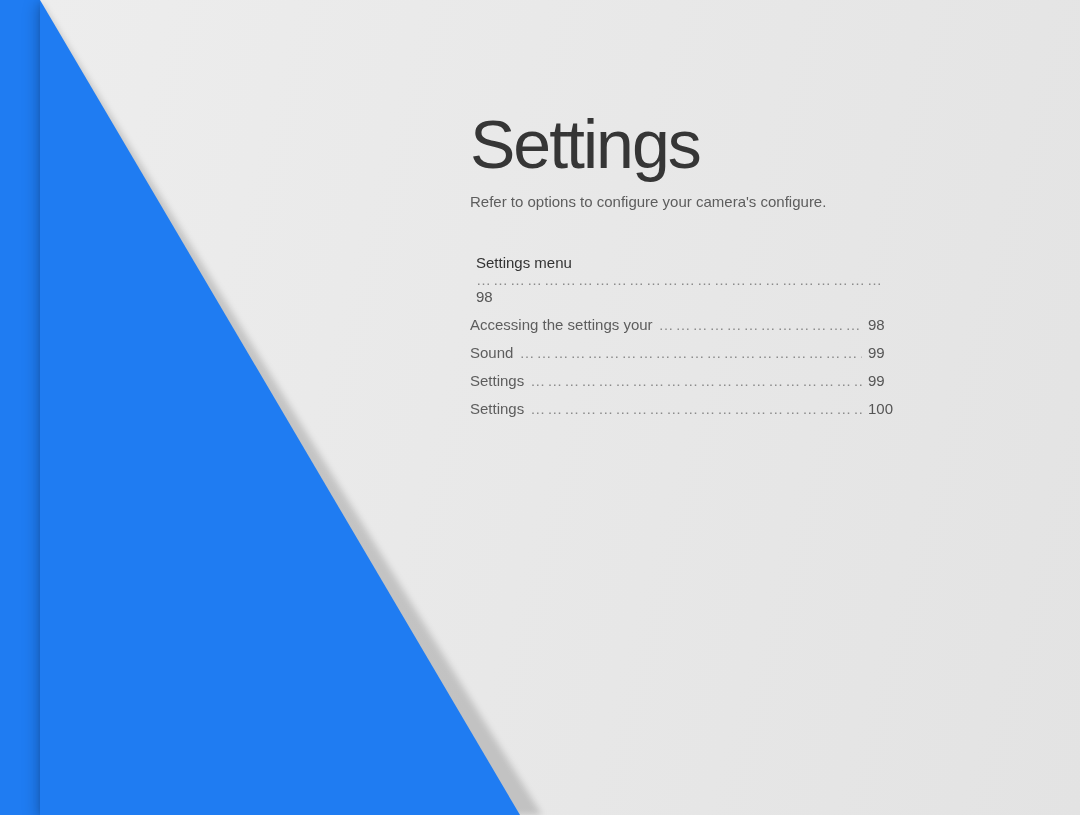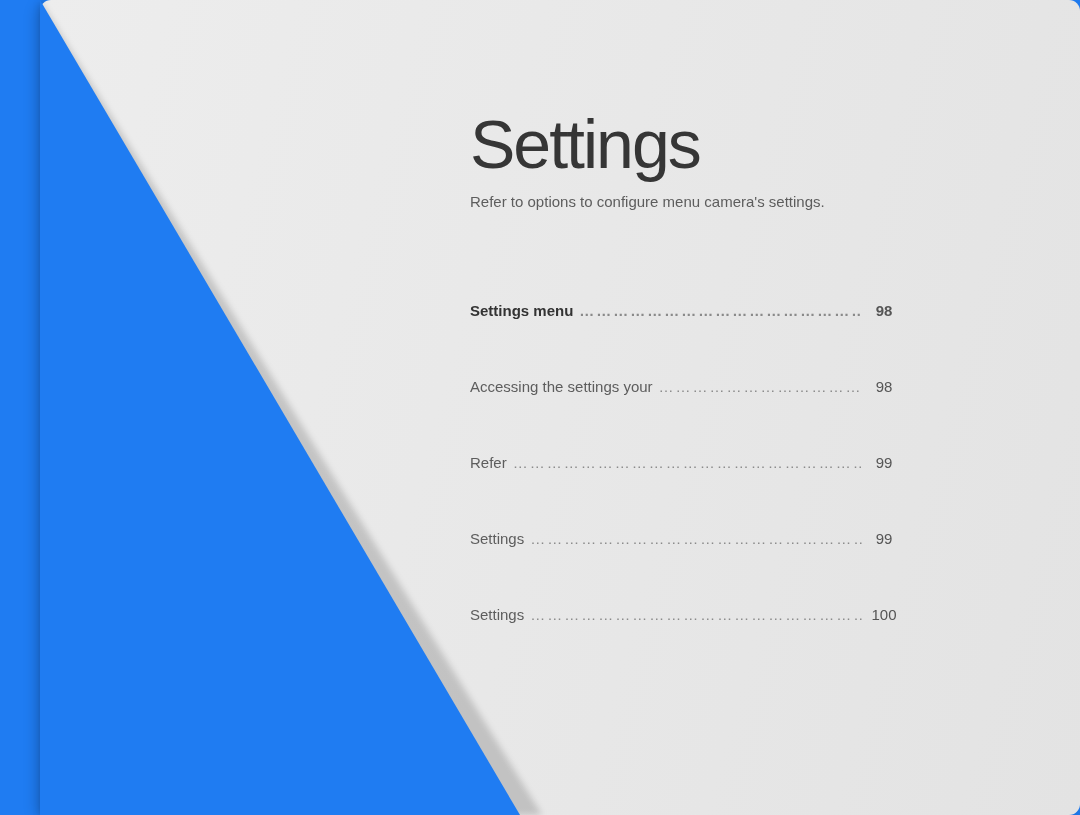"Settings" .page { border-radius: 11px -> none }
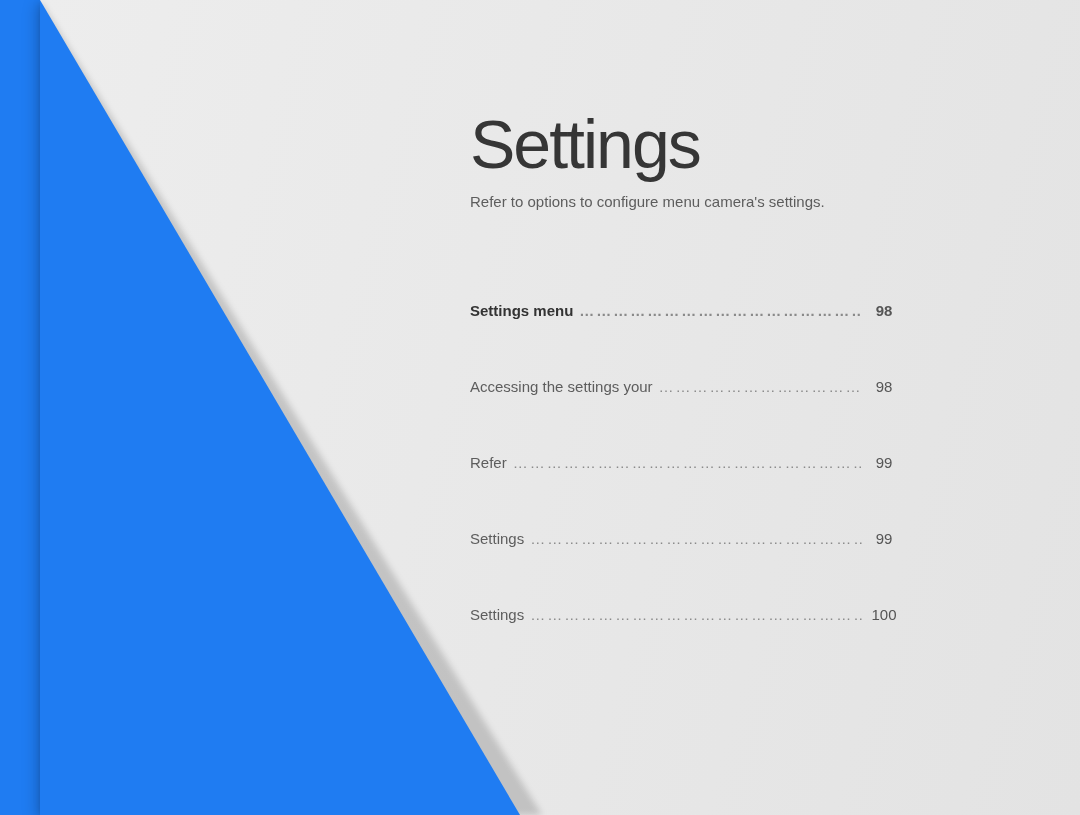"Refer to options to configure" p.subtitle { text: menu camera's settings -> your camera's configure }
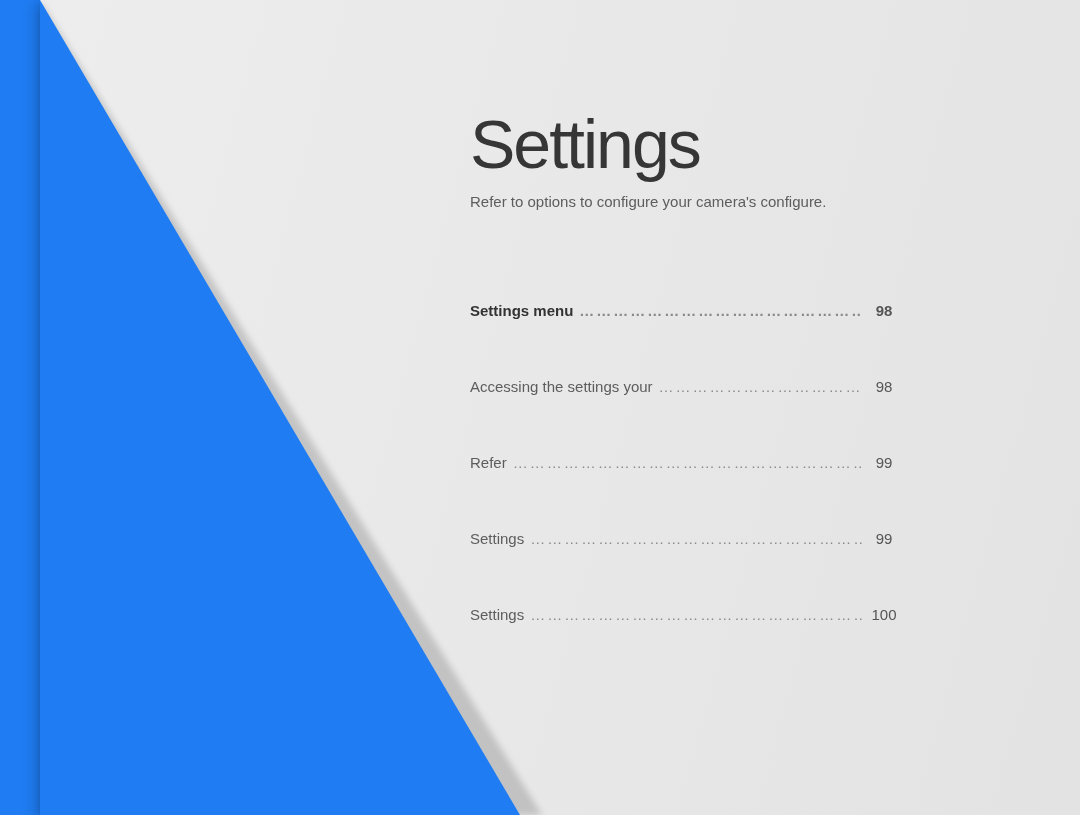"Settings menu" .toc-row.header { flex-direction: none -> column; font-weight: 700 -> 400 }
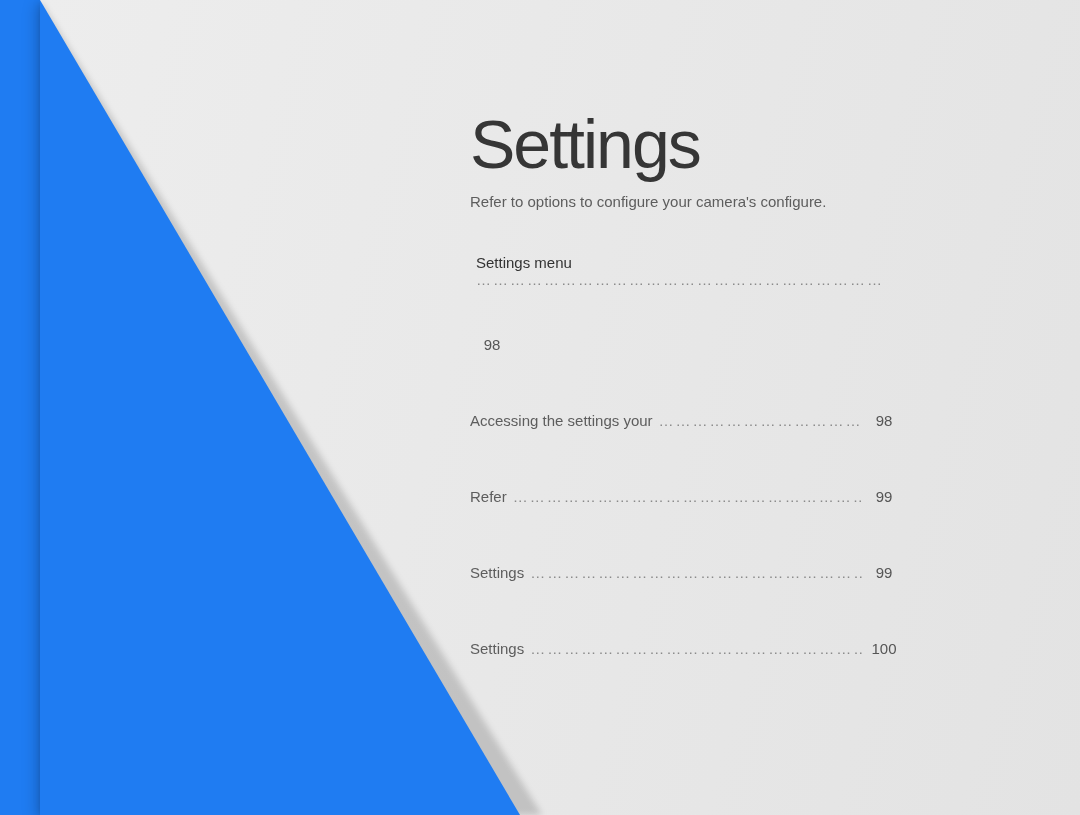"98" .toc-page { margin-top: 48px -> none; text-align: center -> left }
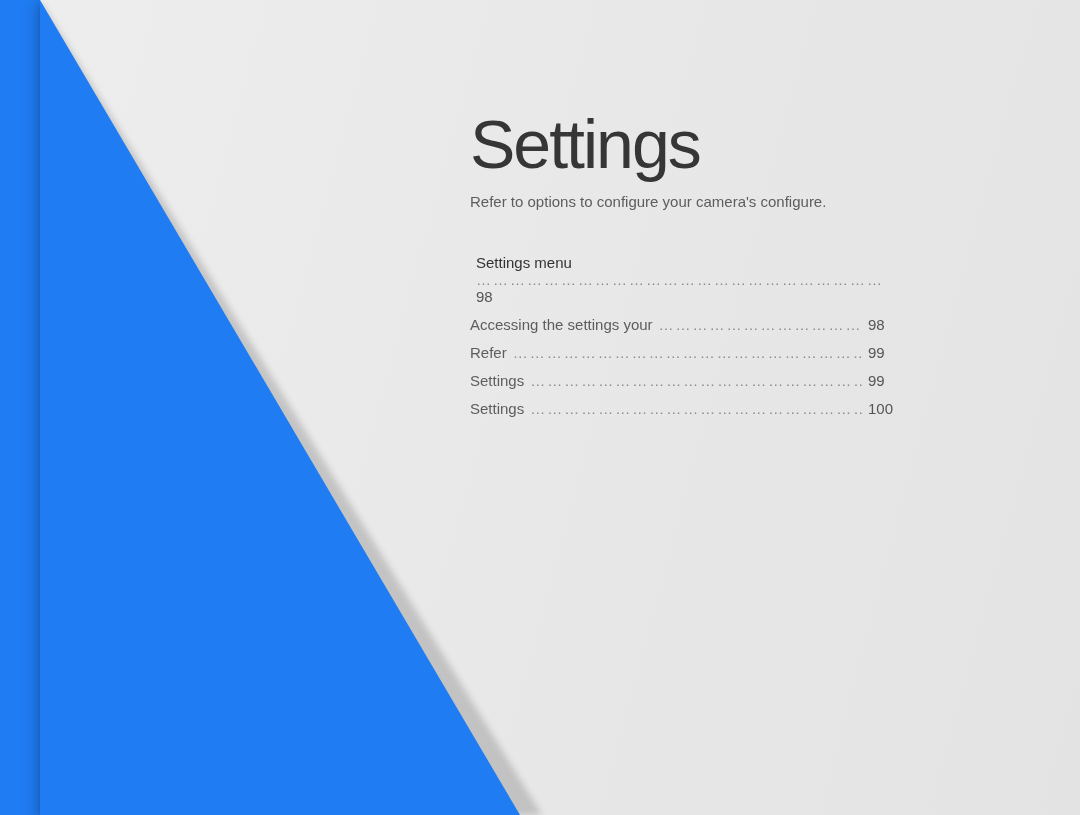"Refer" span.toc-label { text: Refer -> Sound }
